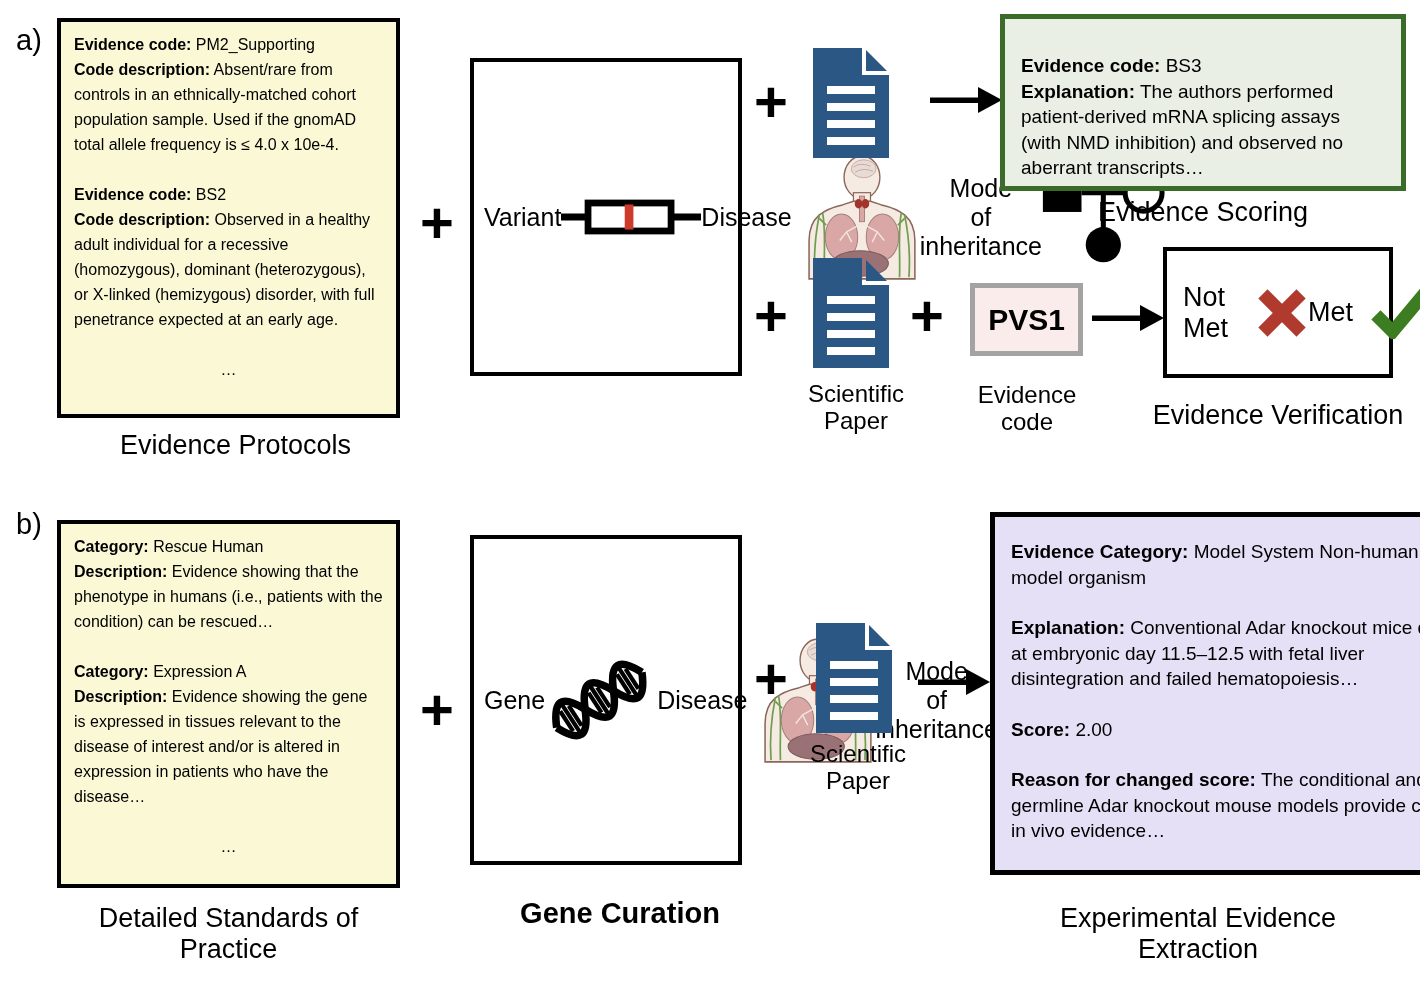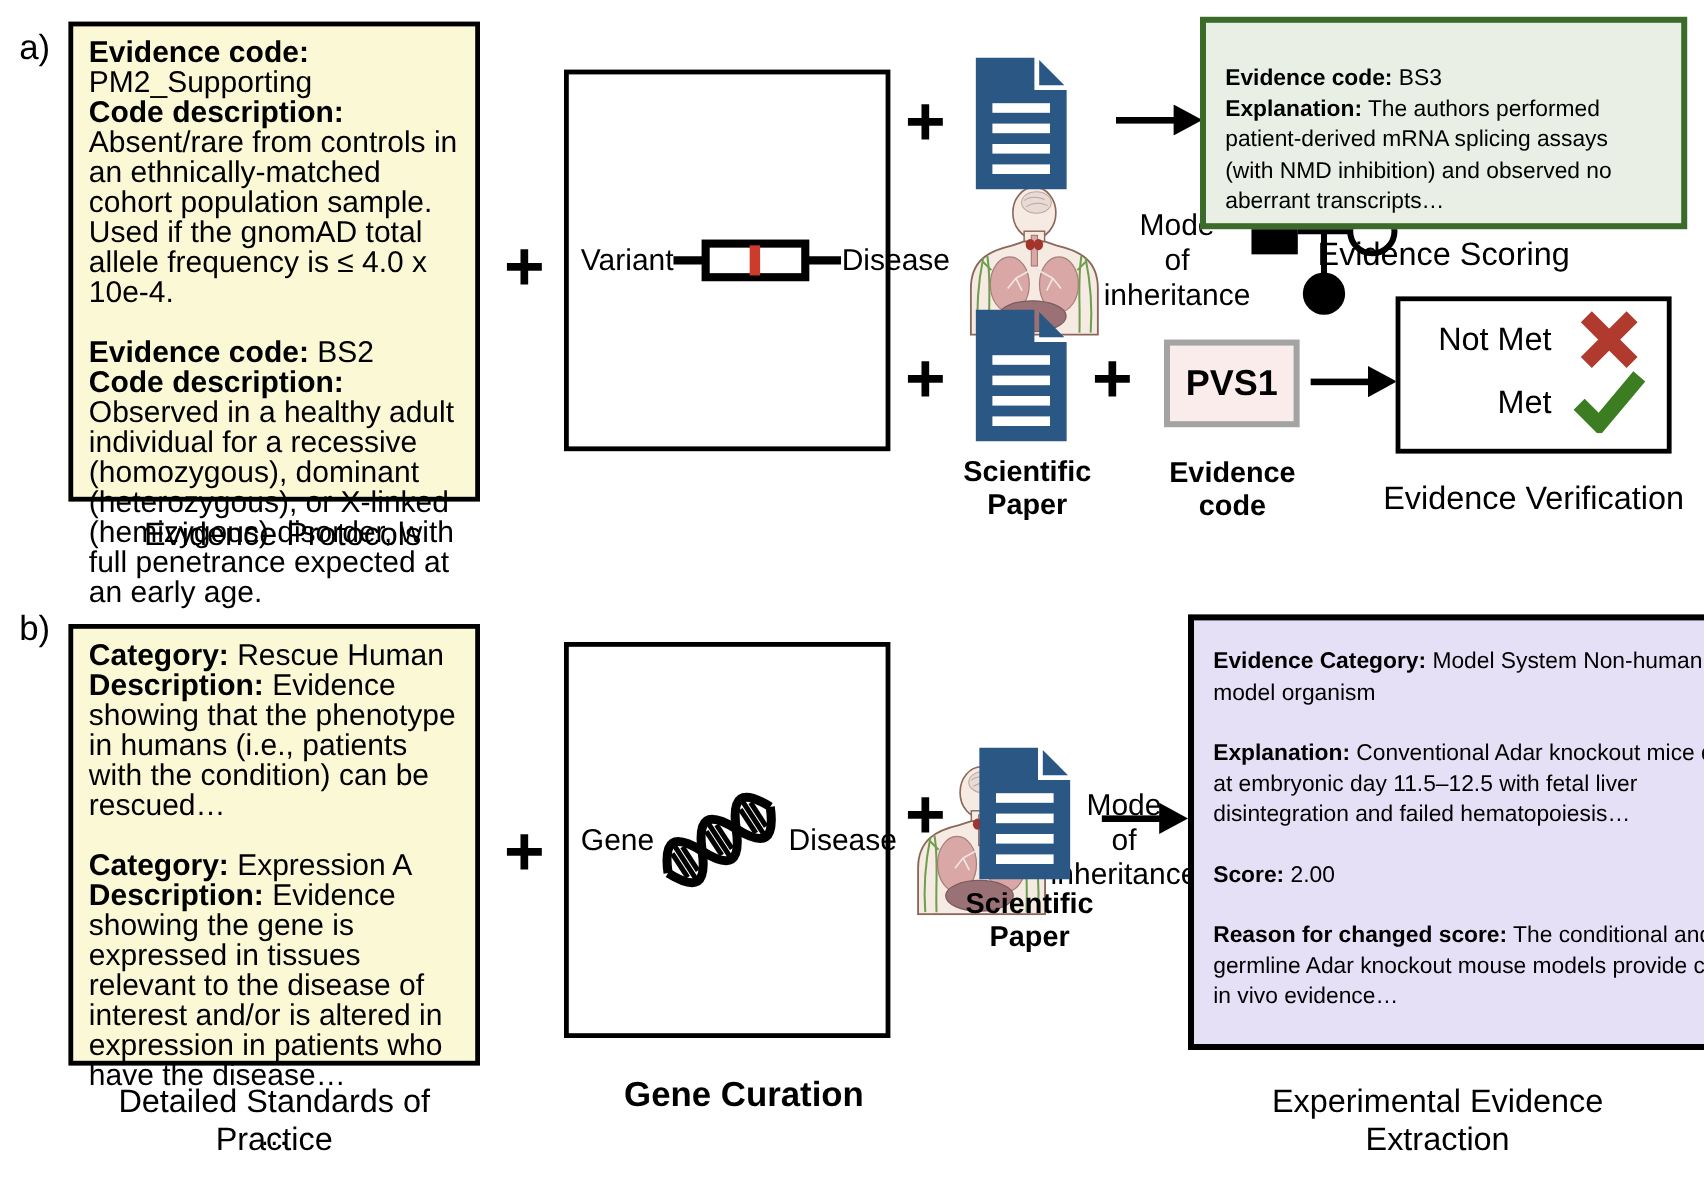"Evidence code: PM2_Supporting" .note-box { font-size: 25px -> 16px }
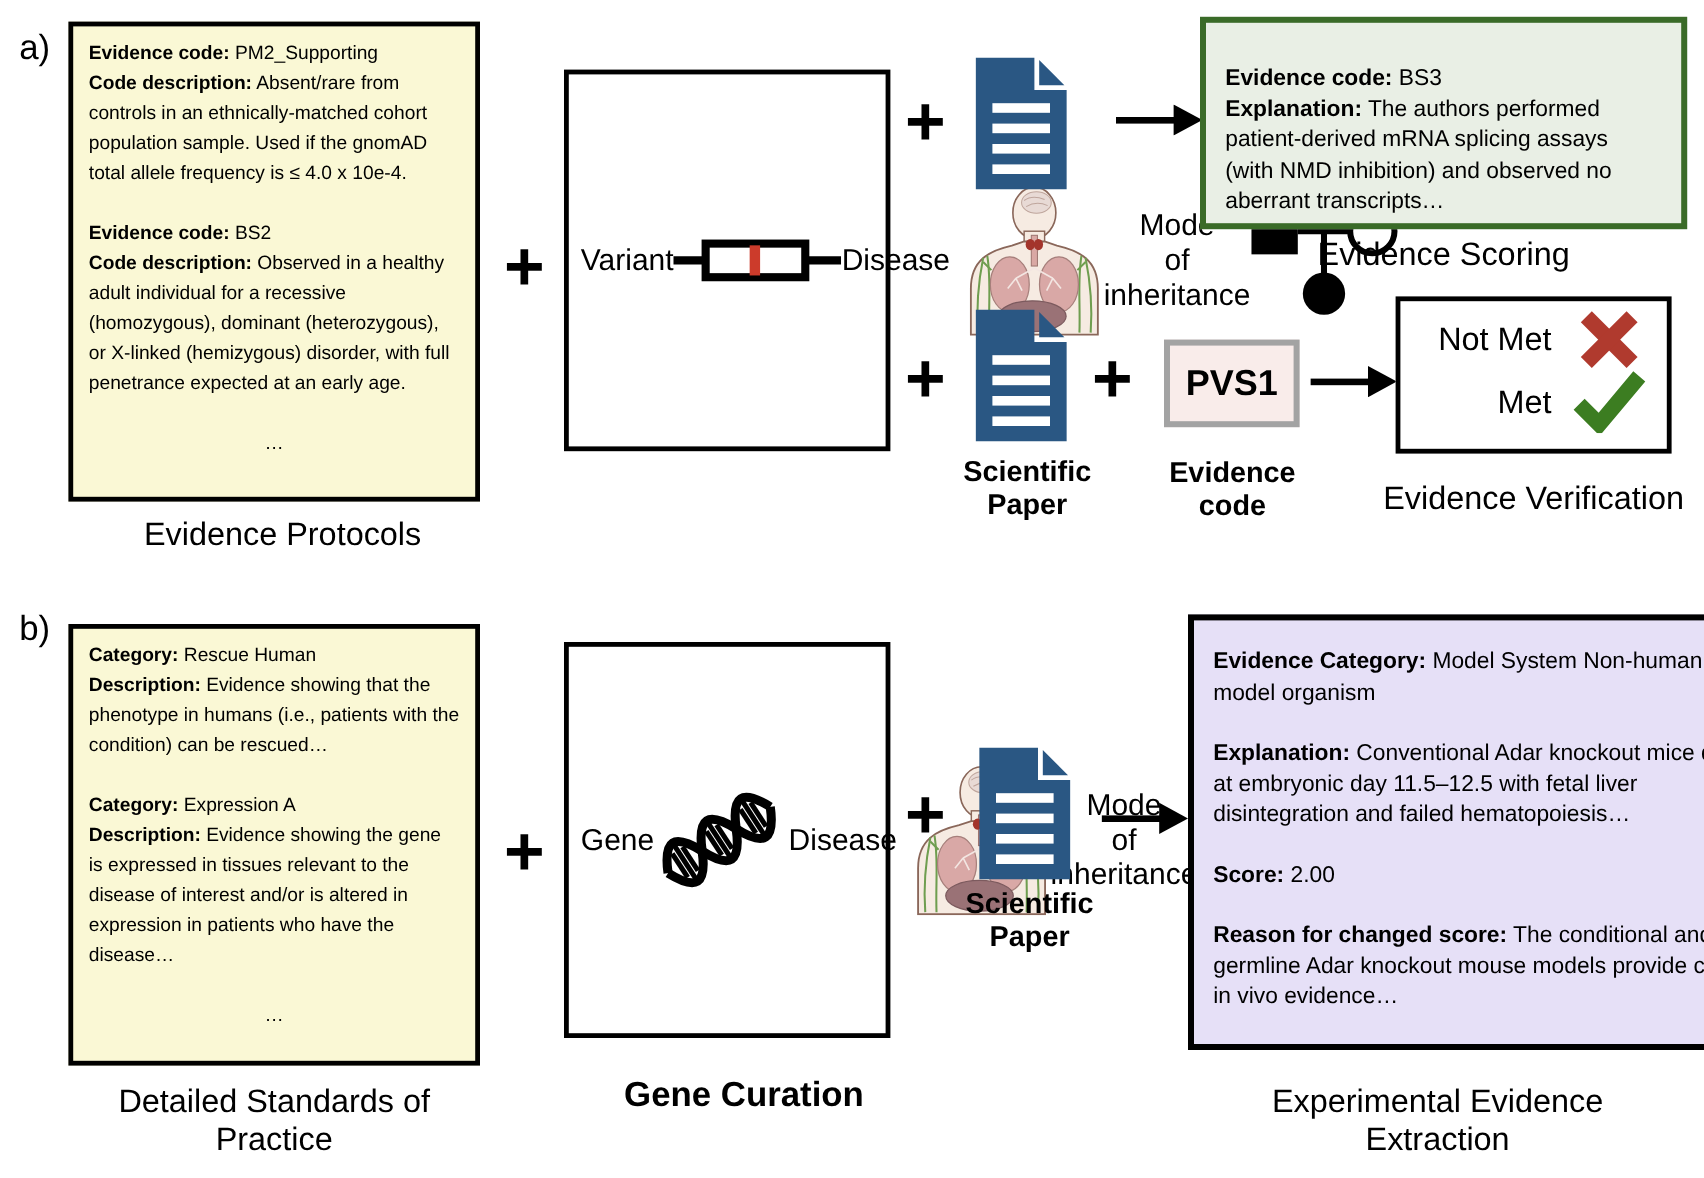"Not Met" .verify-box { flex-direction: column -> row; justify-content: flex-start -> space-between }
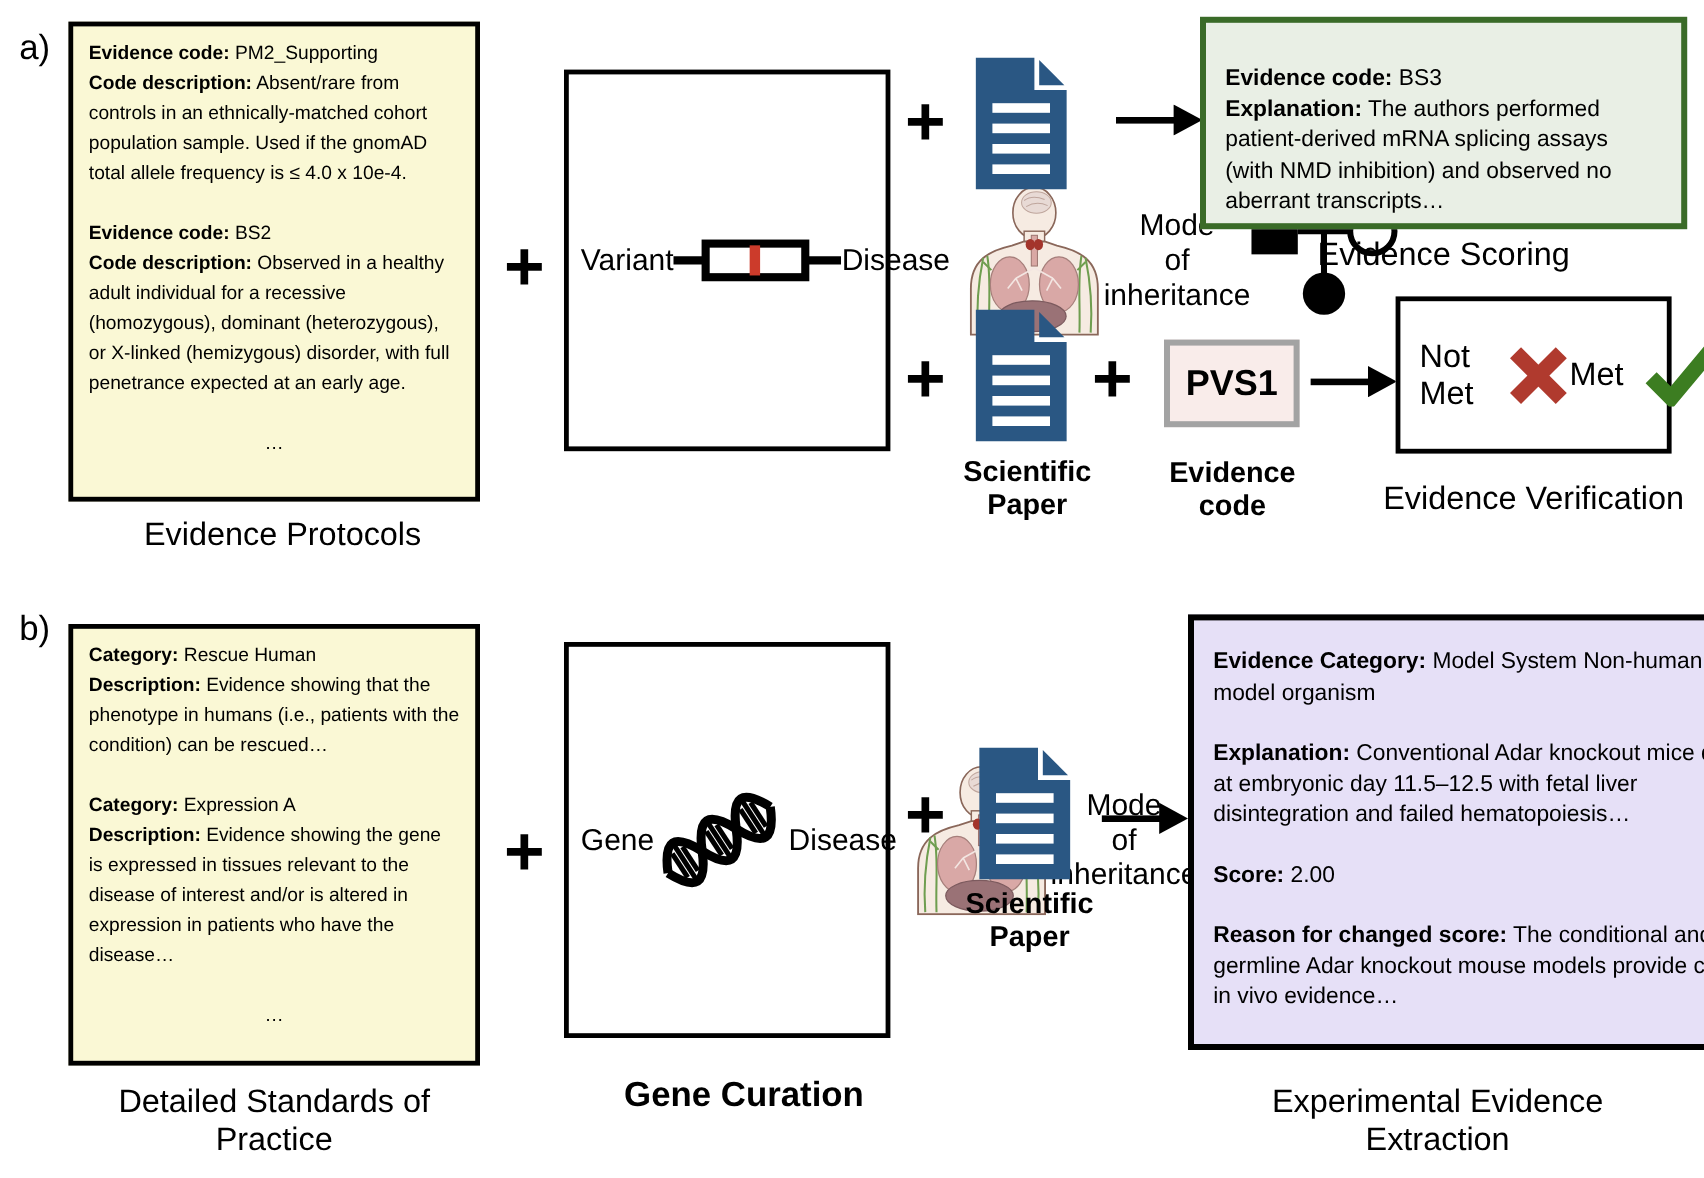"Scientific" .caption.small { font-weight: bold -> none }
